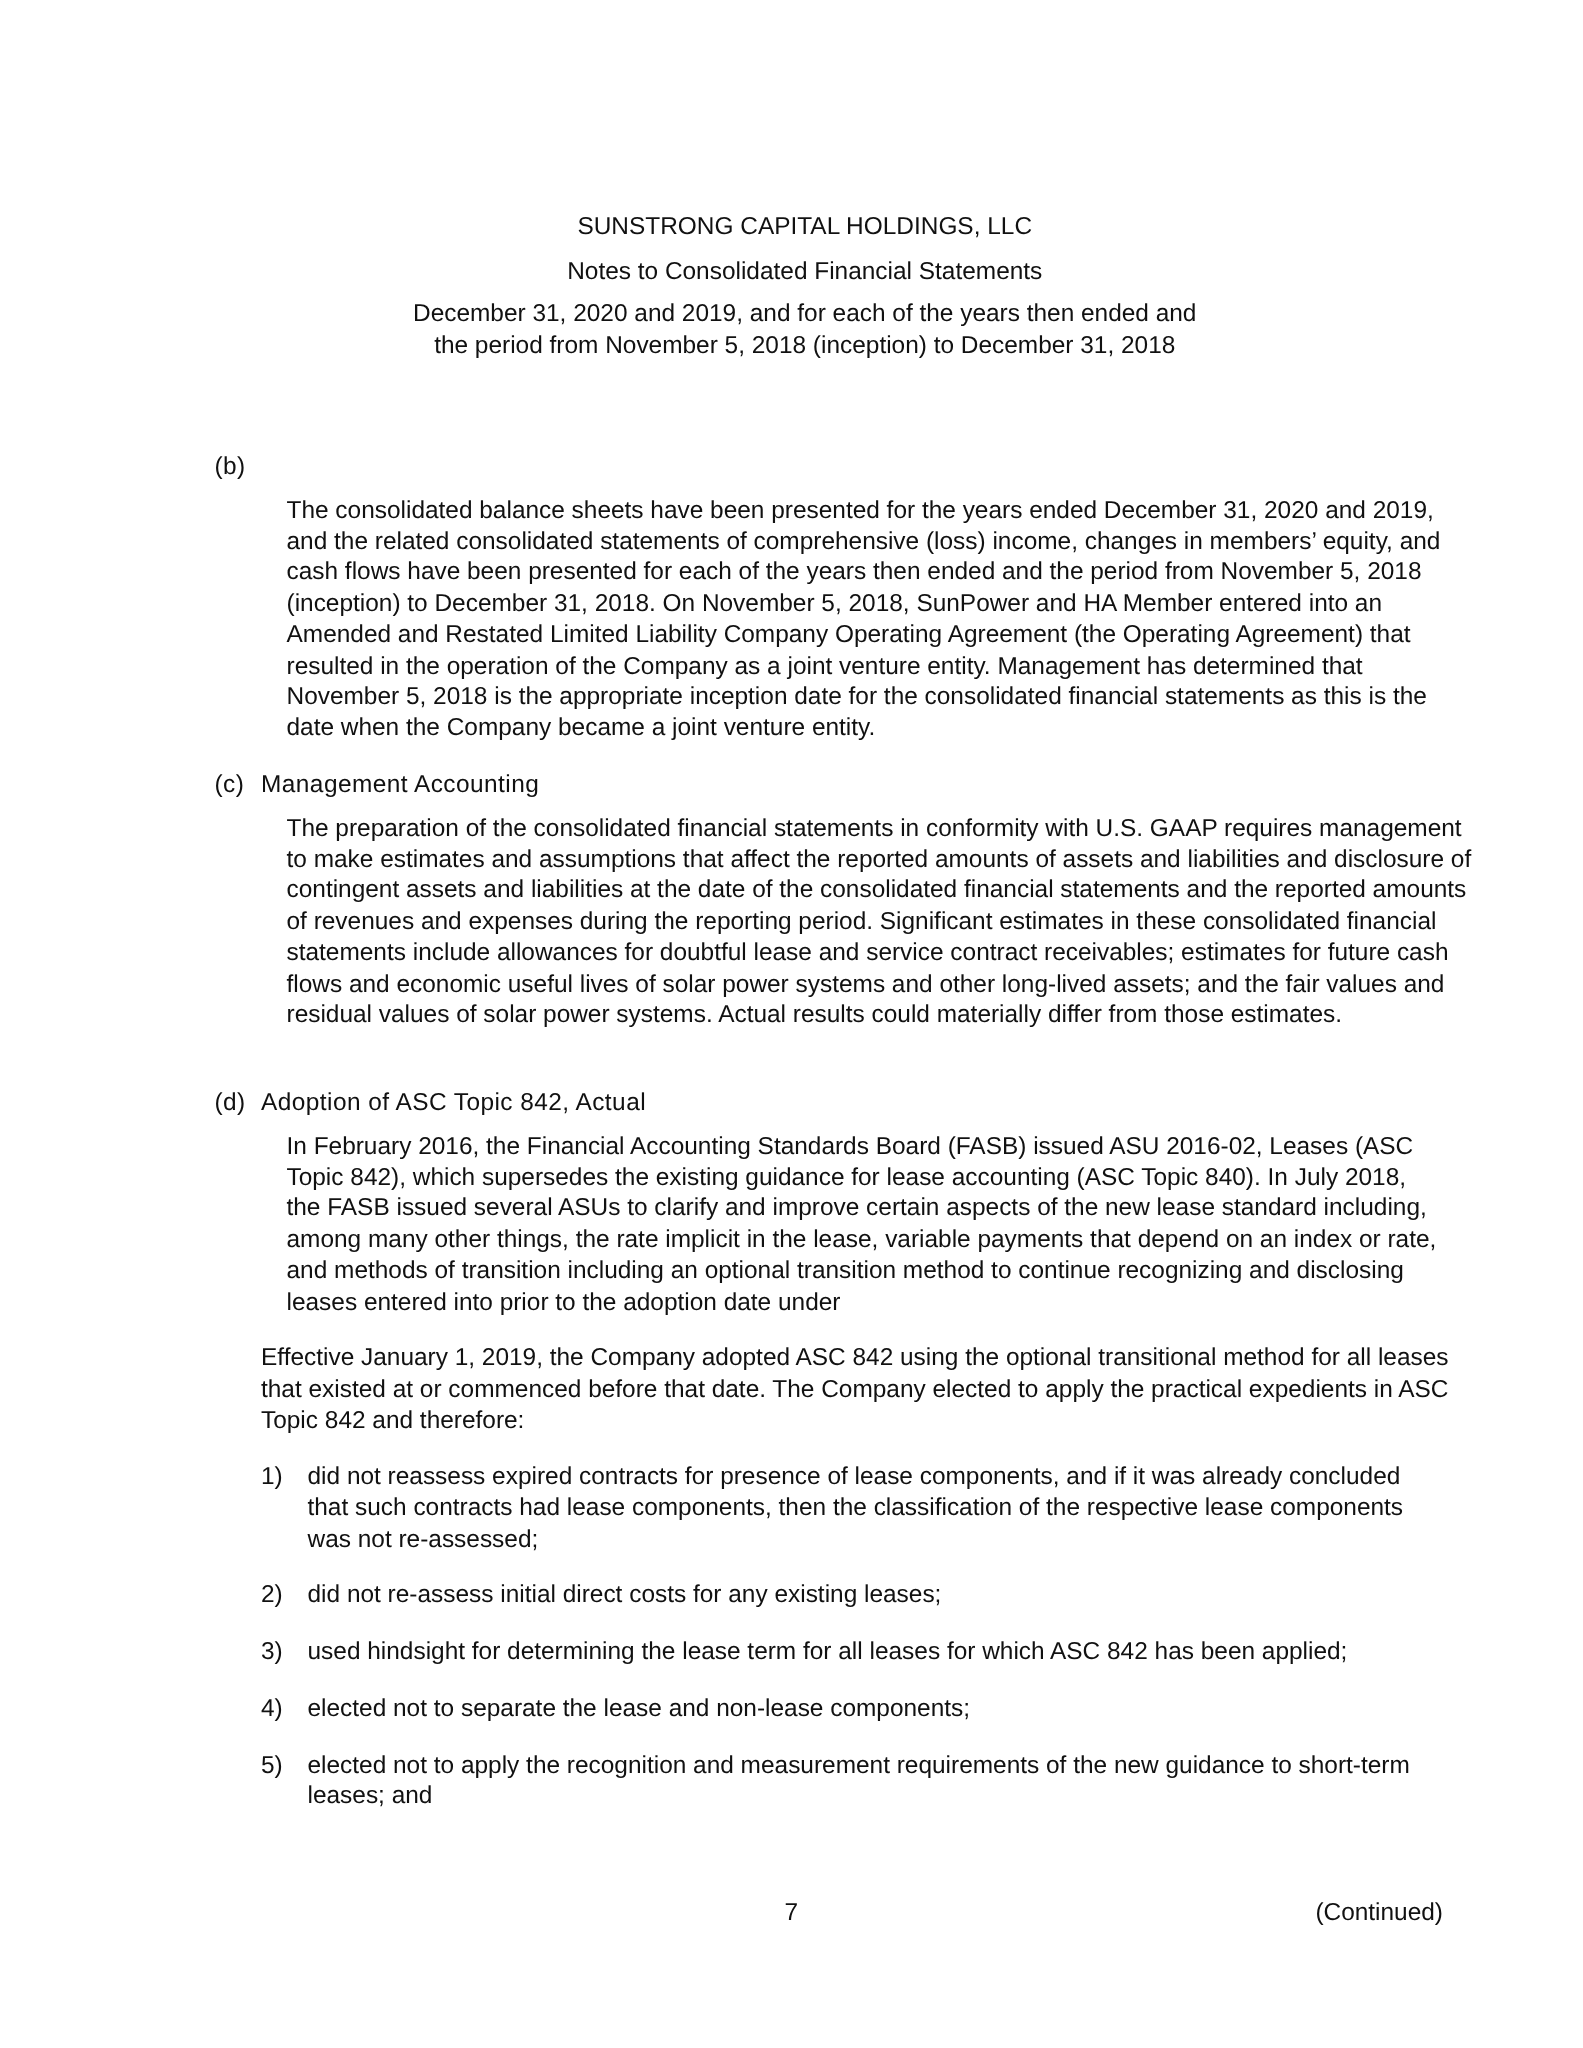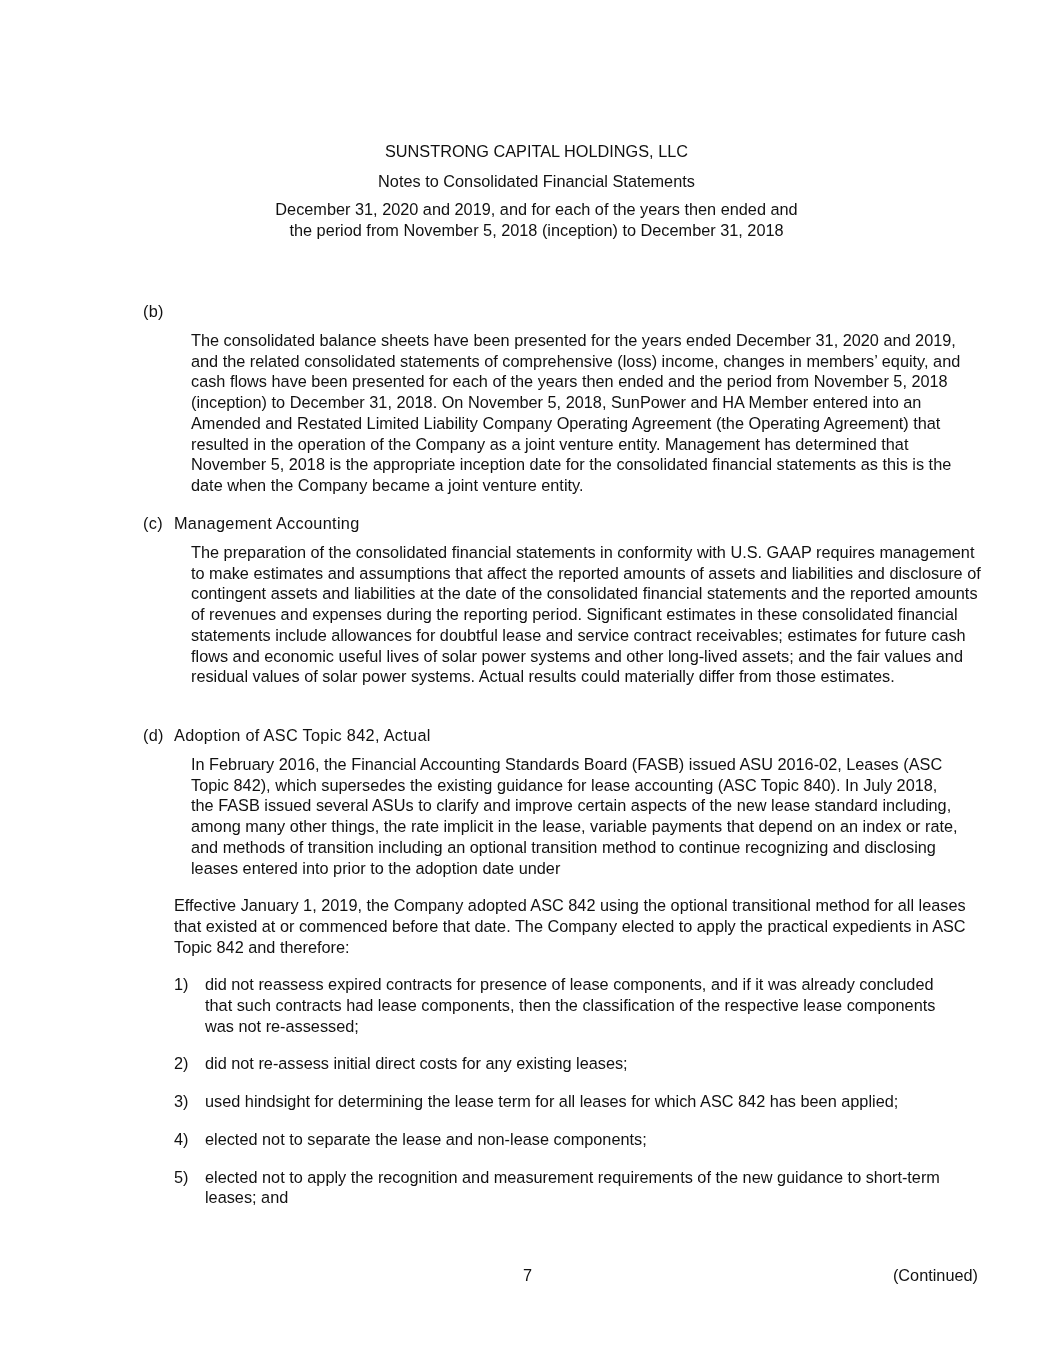"(Continued)" .footer-cont { right: 77px -> 93px }
